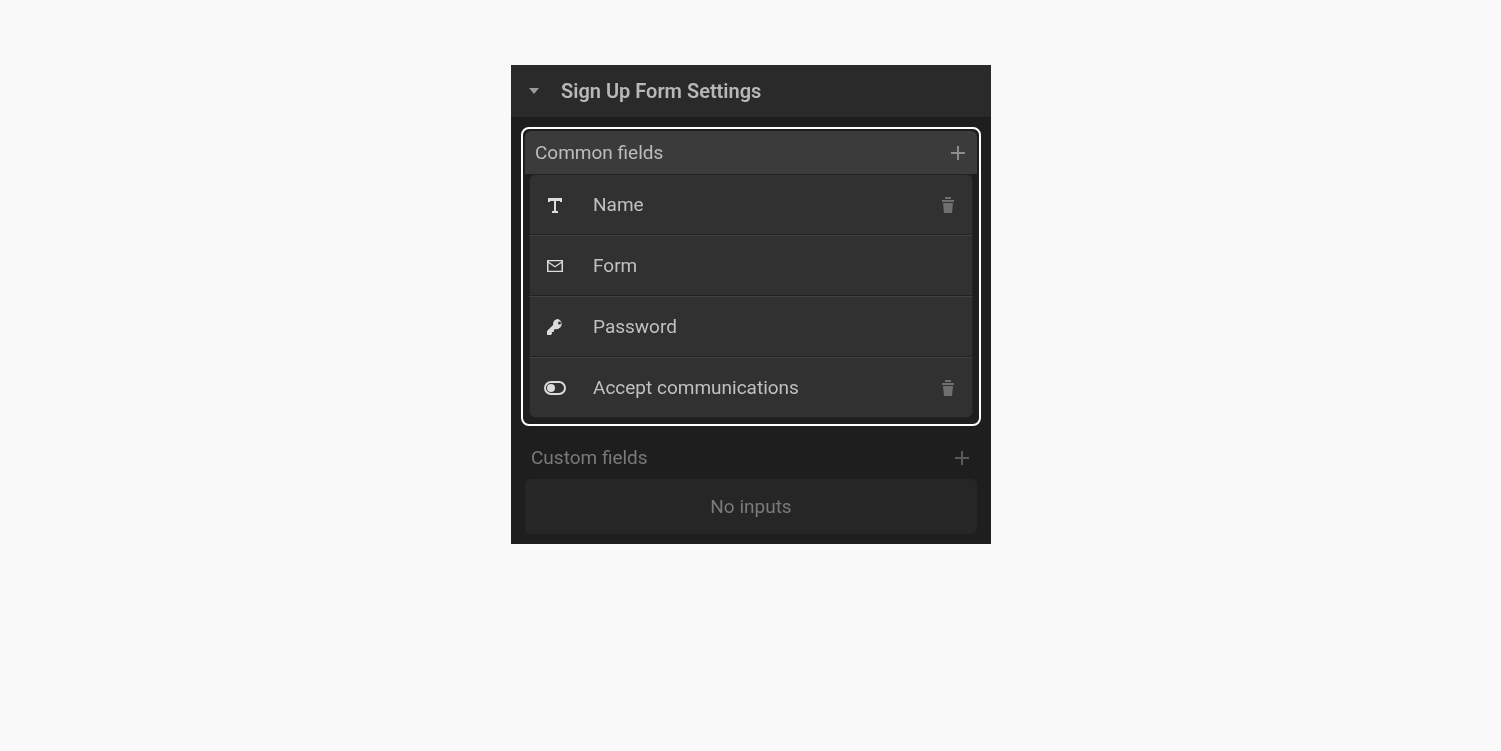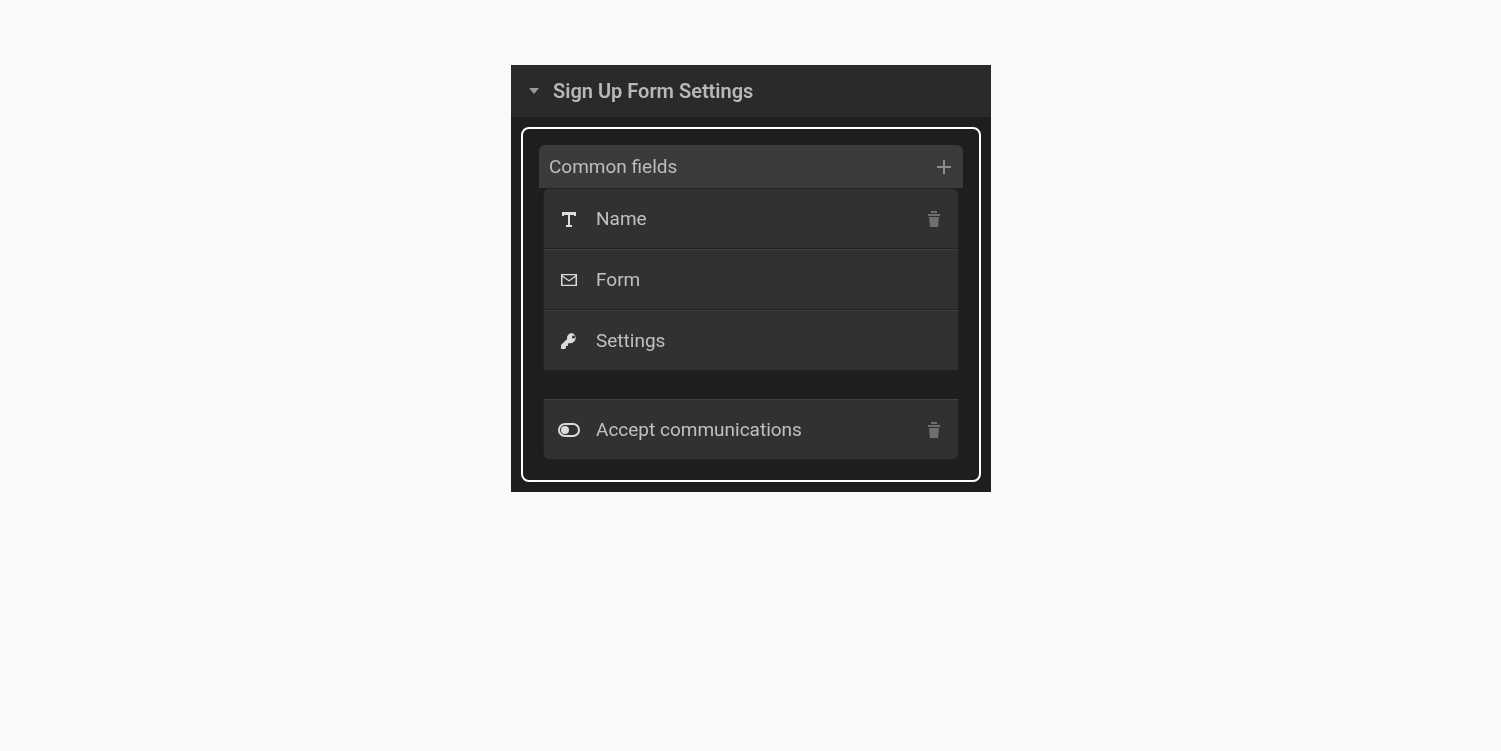"Sign Up Form Settings" .panel-header { gap: 12px -> 20px }
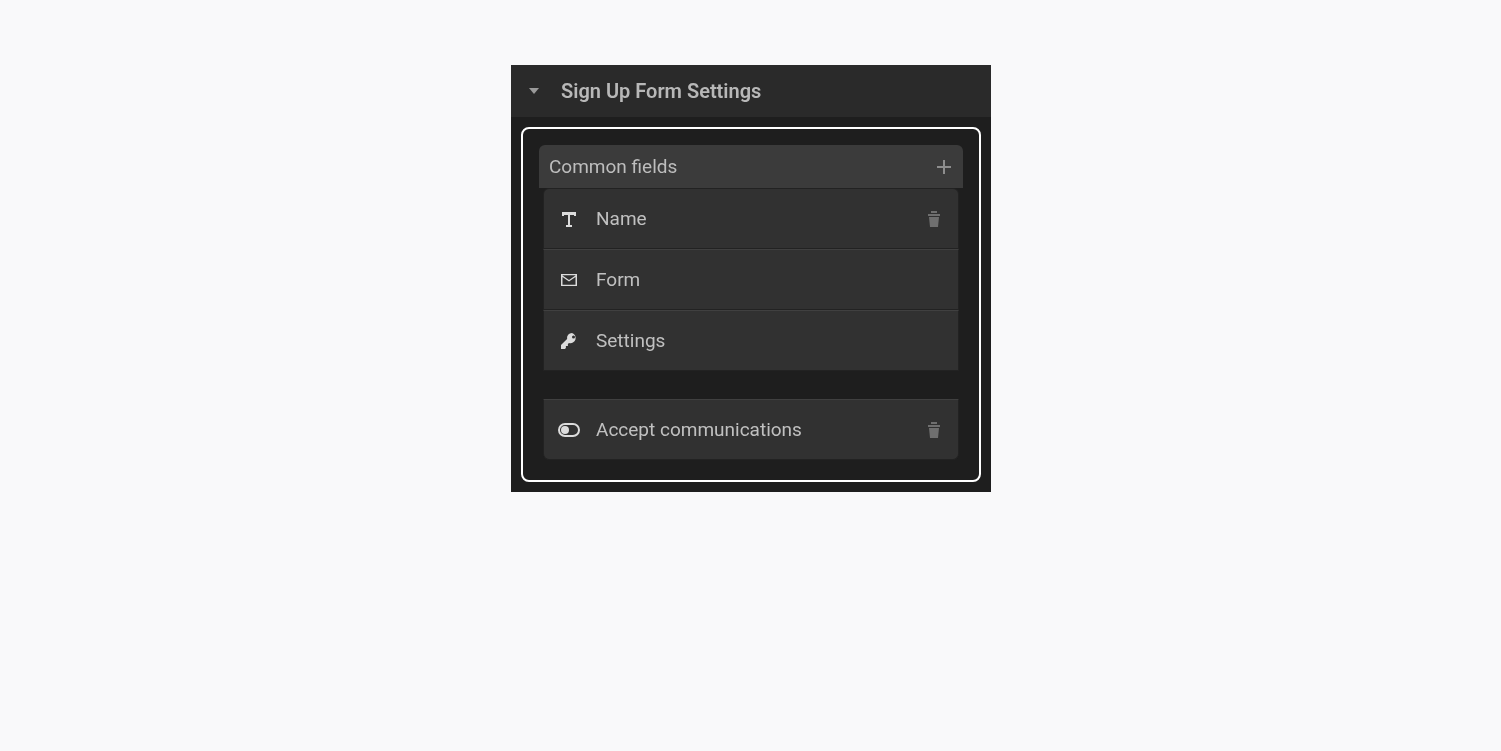"Common fields" .section.highlight { padding: 16px -> 2px }
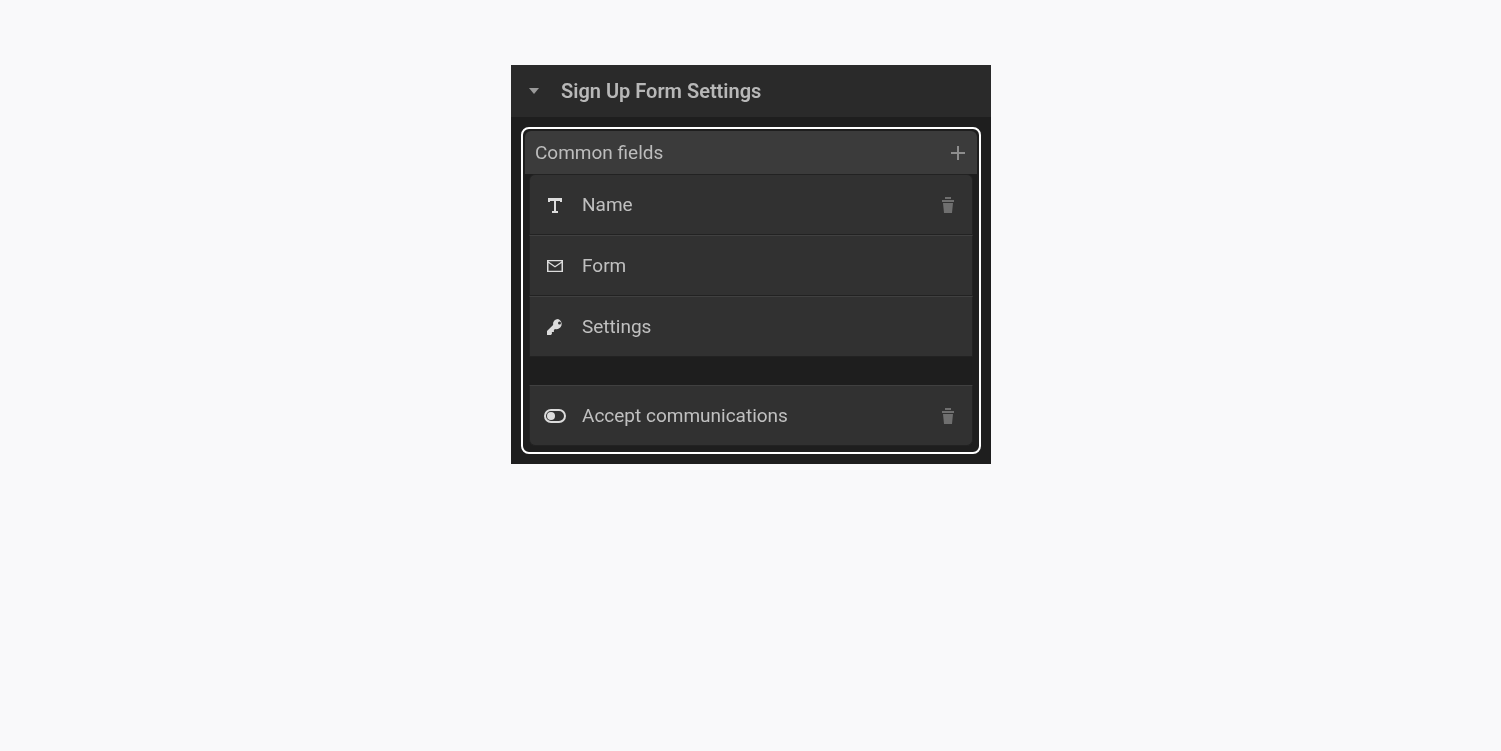"Name" .field-row { gap: 16px -> 27px }
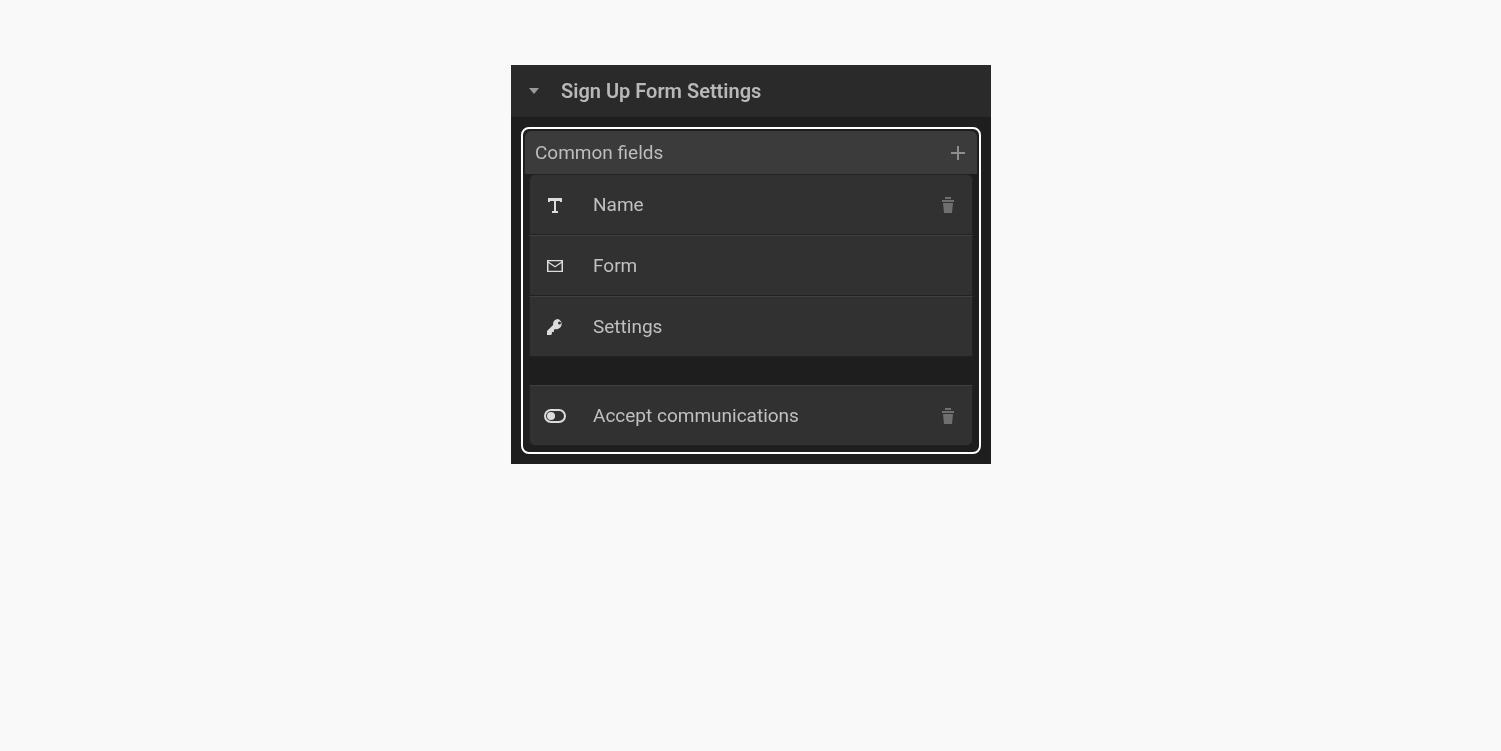"Settings" span.flabel { text: Settings -> Password }
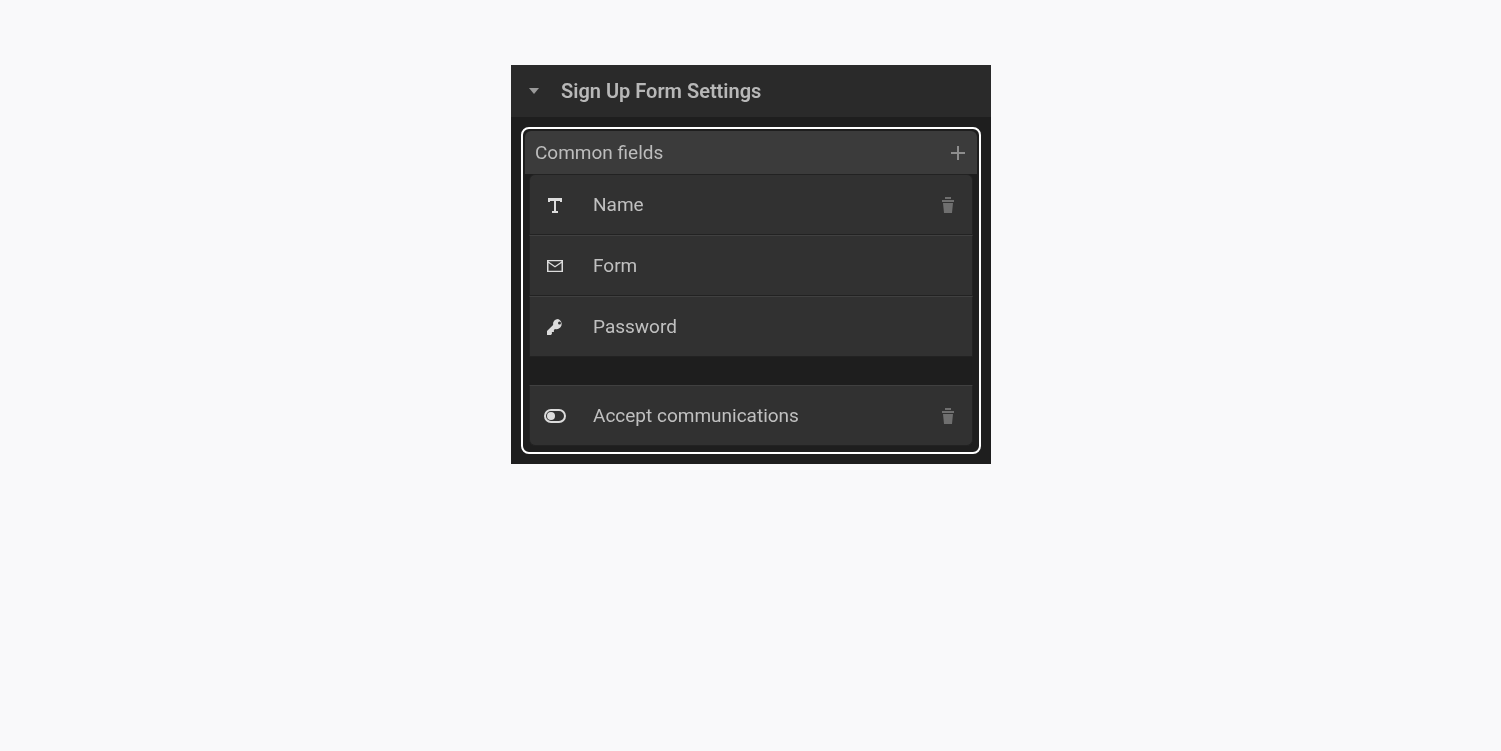"Accept communications" .field-row:last-child { margin-top: 28px -> none }
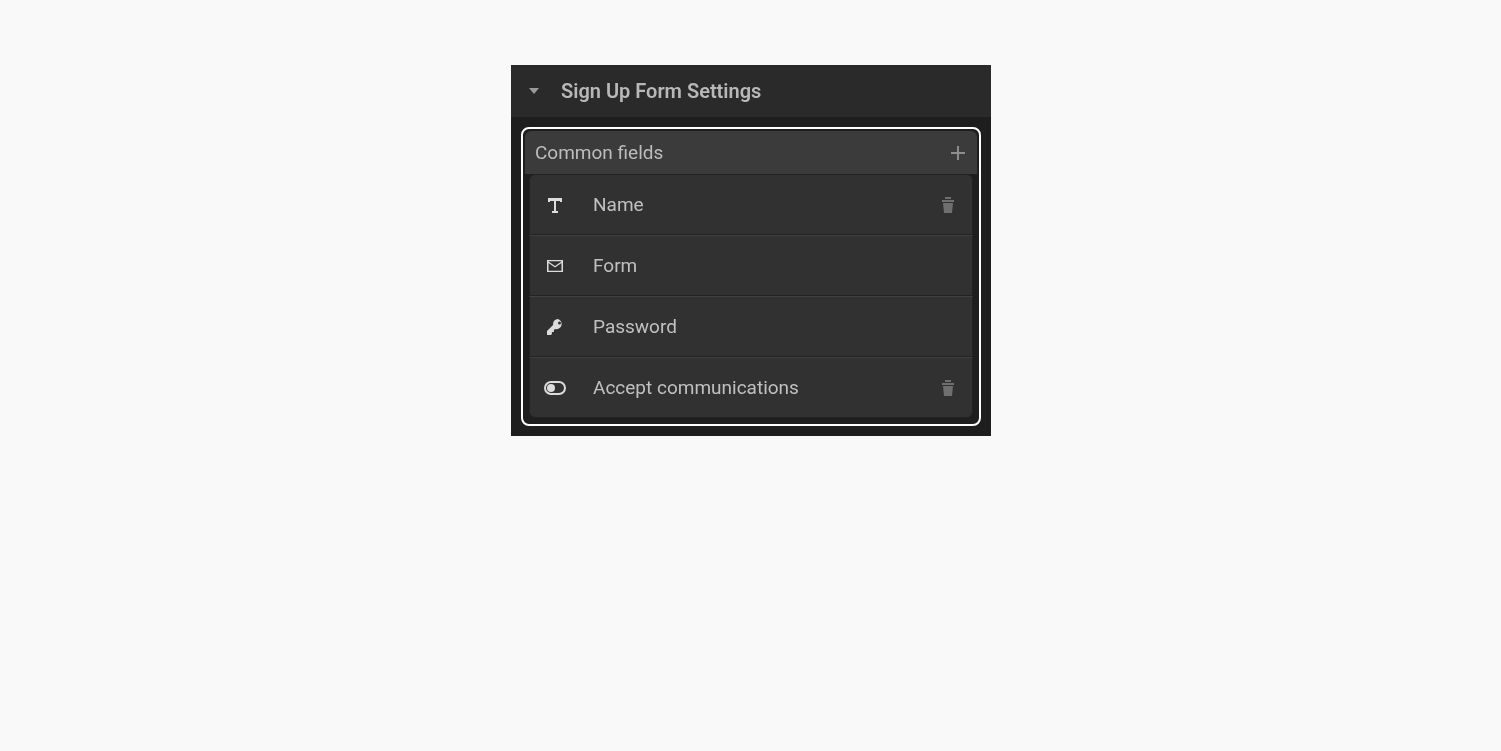"Custom fields" div.section { html: none -> <div> <div> <span>Custom fields</span> <span> <svg> <path></path> </svg> </span> </div> <div> <span>No inputs</span> </div> </div> }
